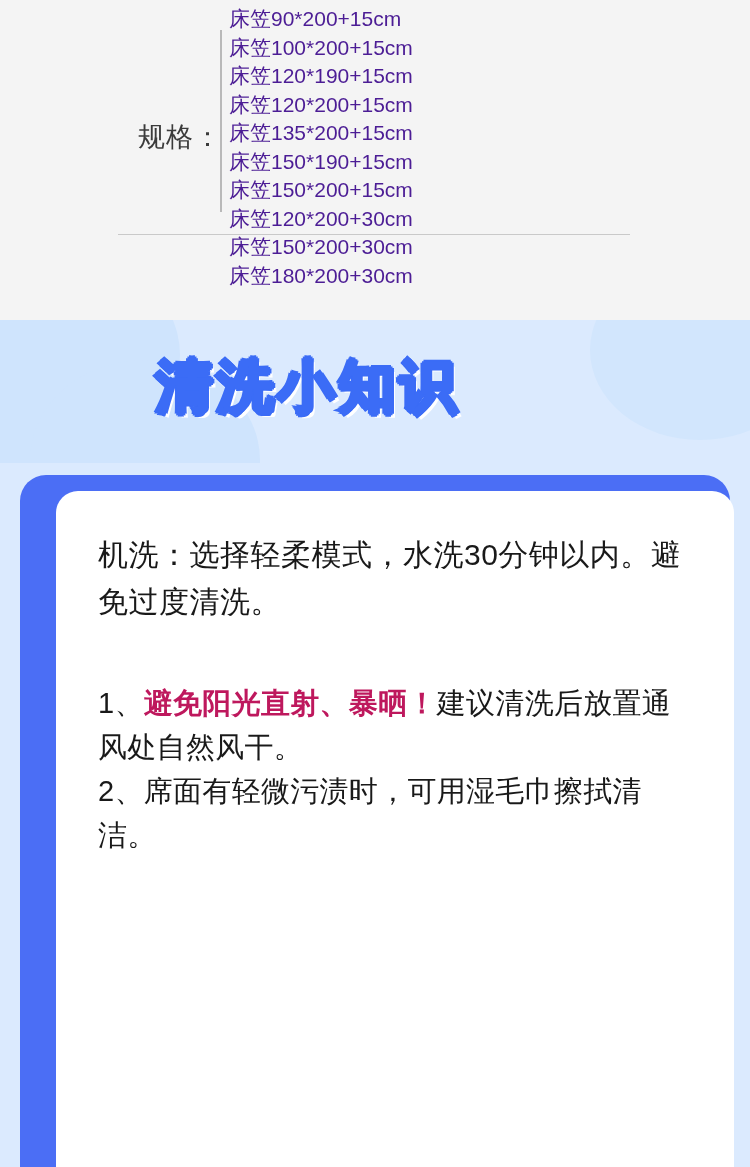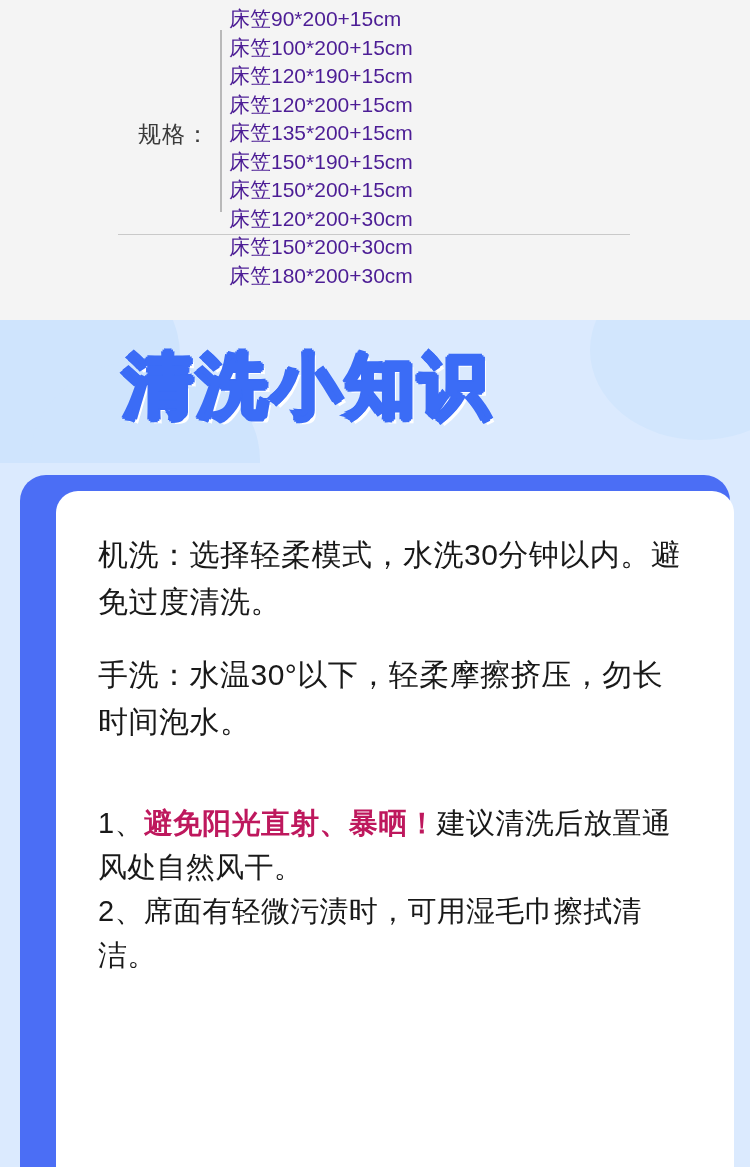"规格：" .spec-label { font-size: 23px -> 27px }
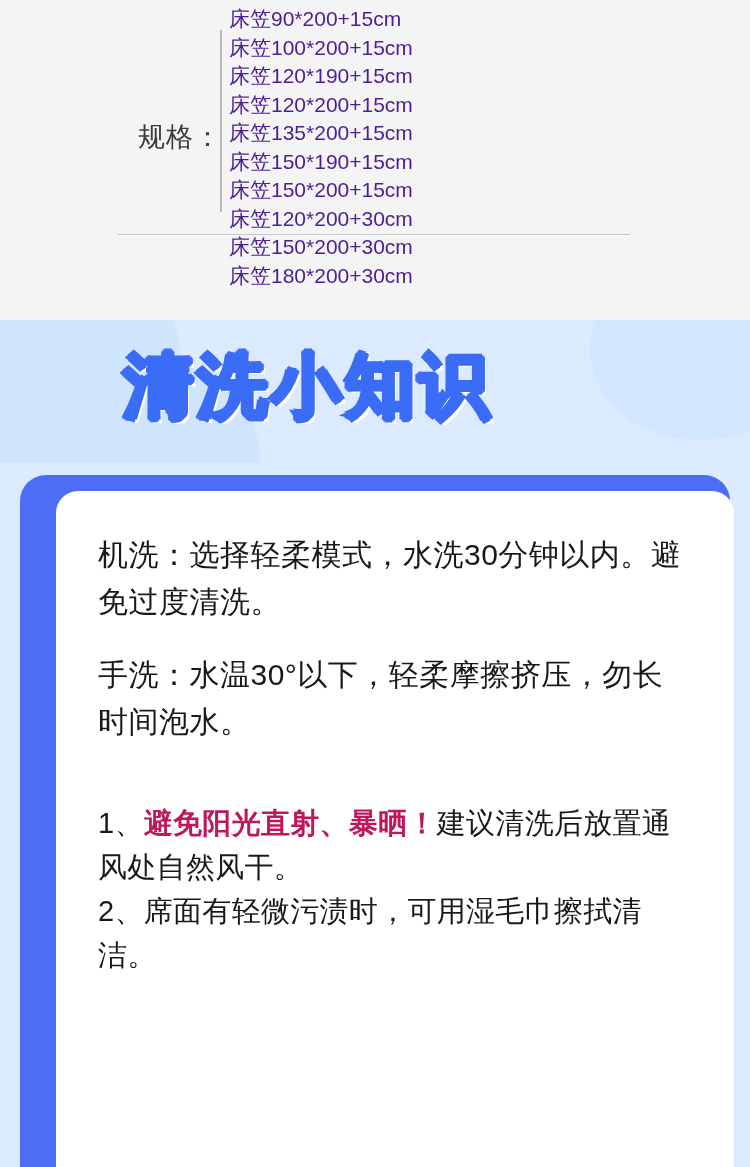"清洗小知识" .banner-title { font-size: 70px -> 57px }
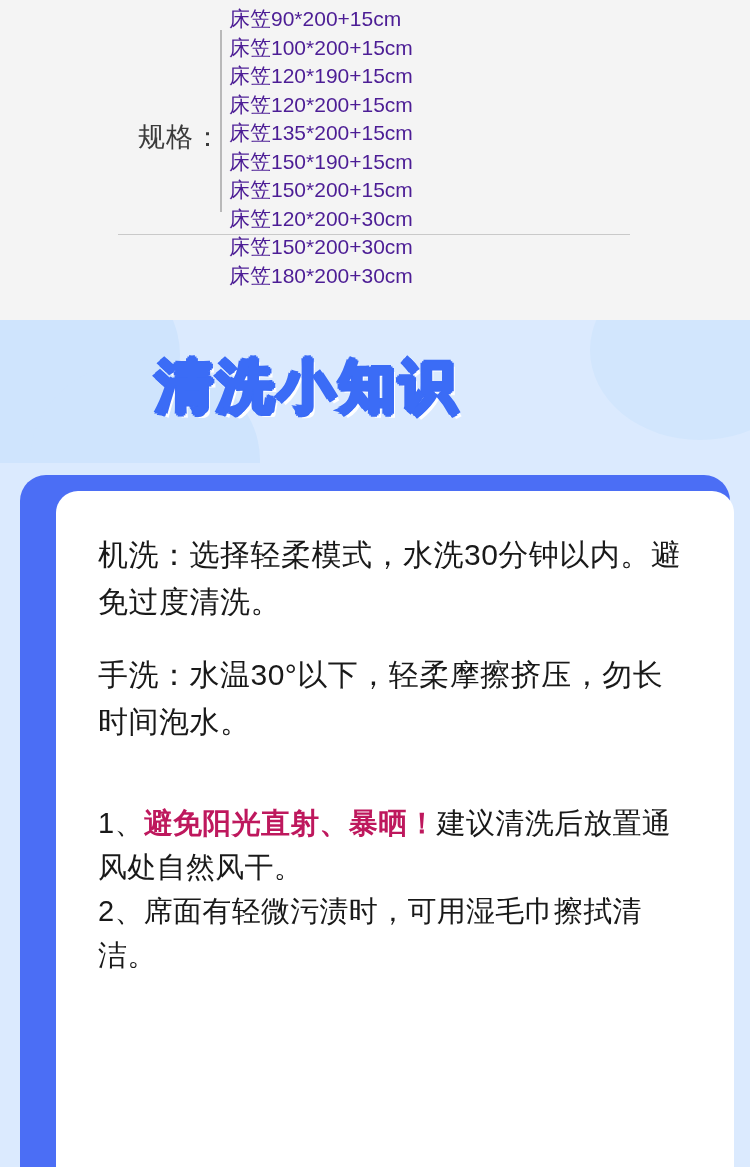"手洗：水温30°以下，轻柔摩擦挤压，勿长时间泡水。" p.care-p { html: <p>手洗：水温30°以下，轻柔摩擦挤压，勿长时间泡水。</p> -> none }
